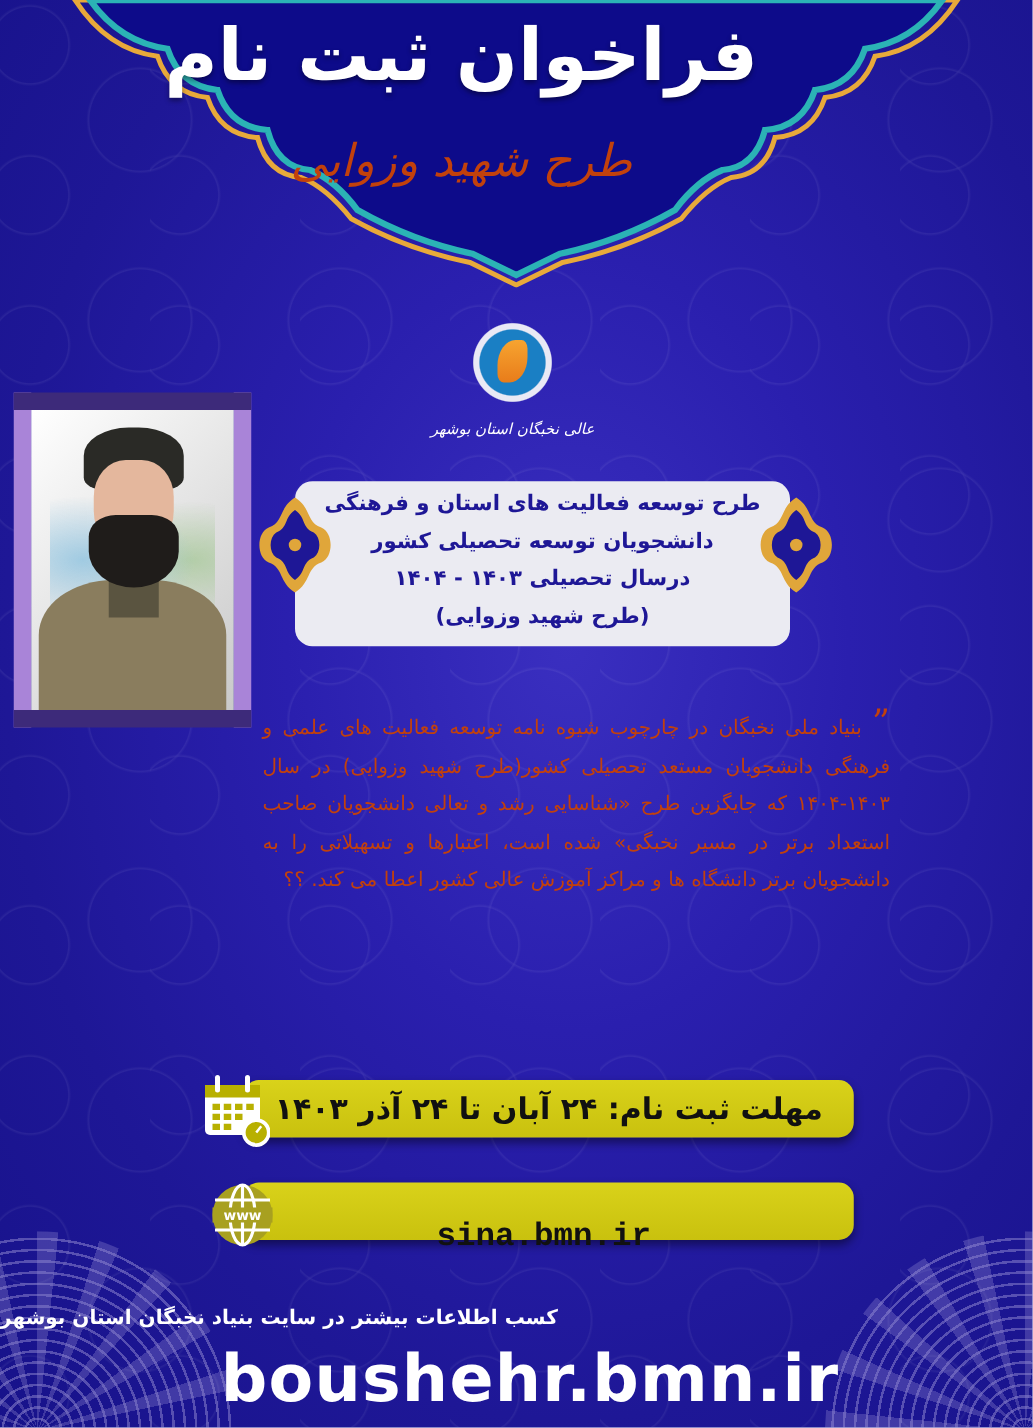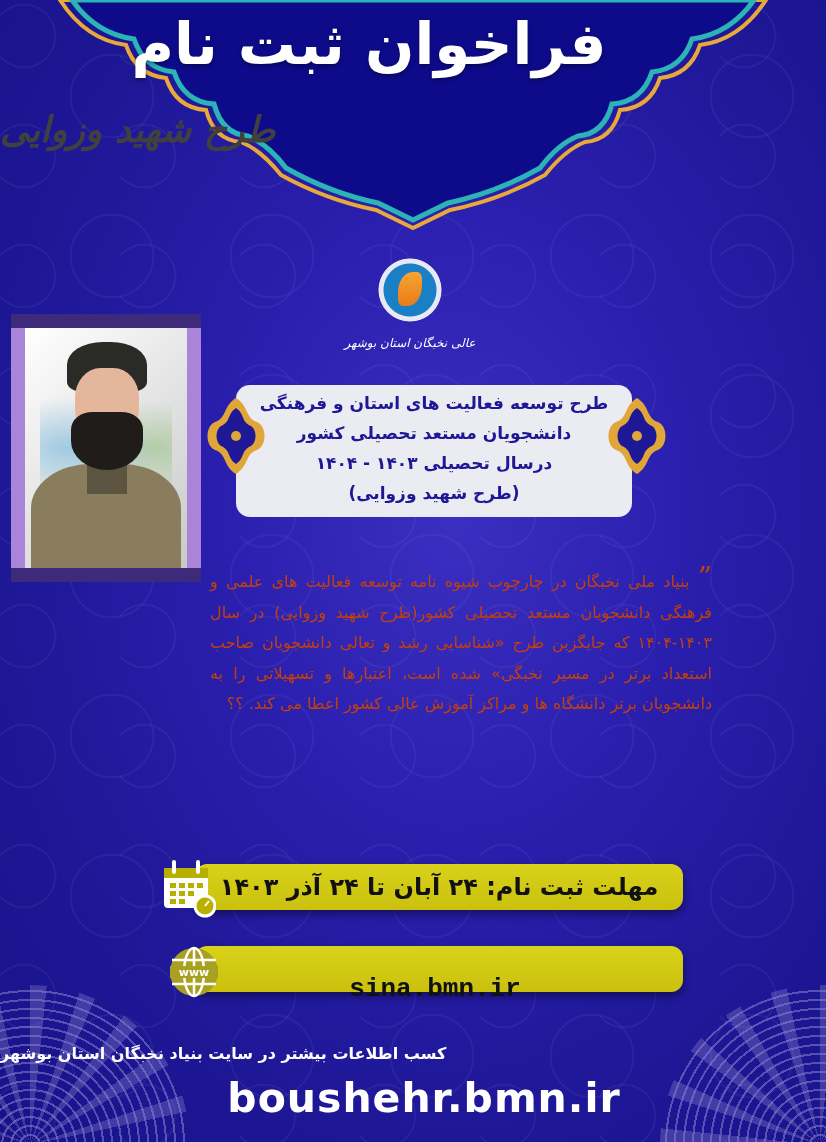"طرح شهید وزوایی" .subtitle { color: #404040 -> #c2410c; font-weight: bold -> none; text-align: left -> center }
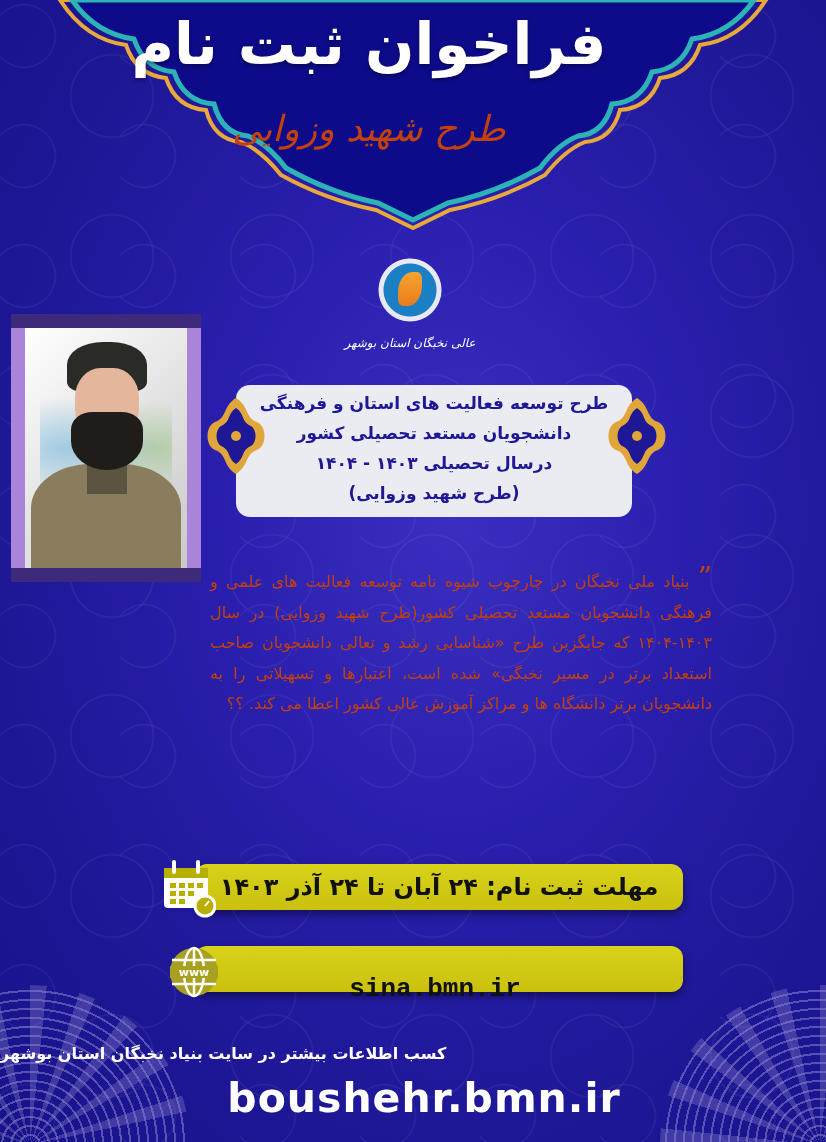"دانشجویان مستعد تحصیلی کشور" div { text: مستعد -> توسعه }
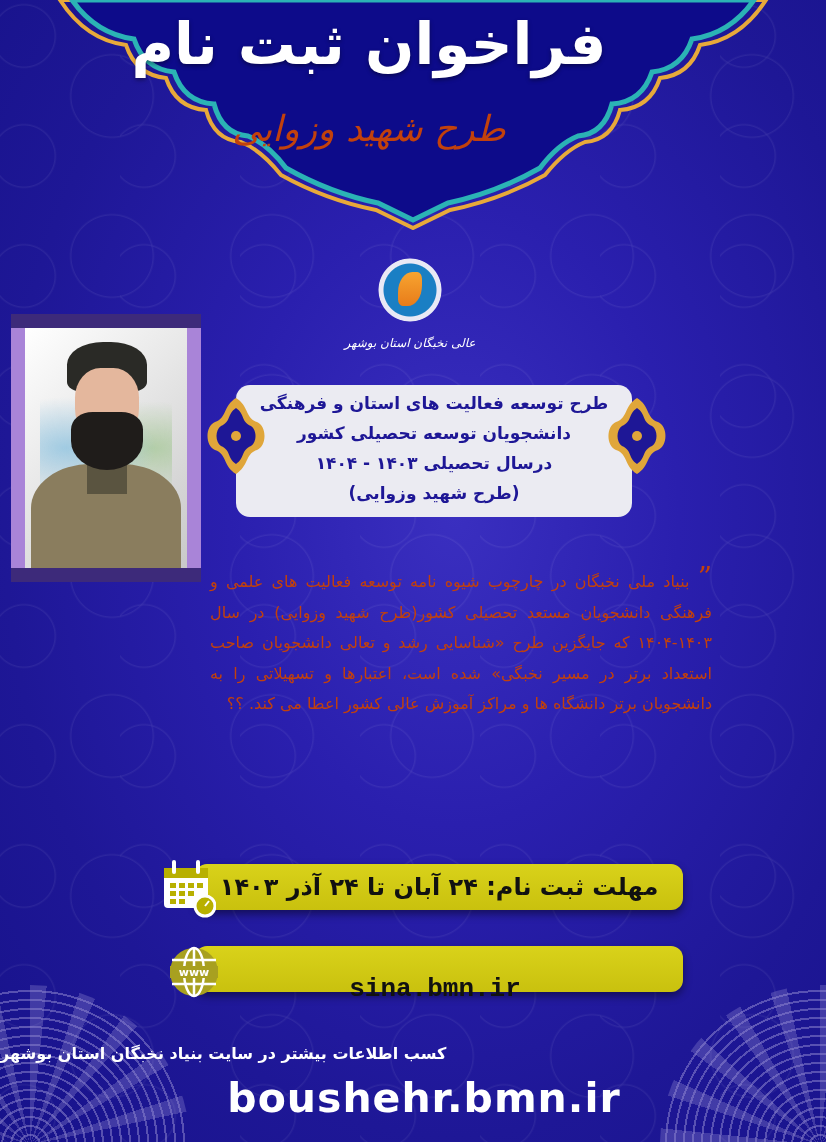"boushehr.bmn.ir" .footer-url { font-size: 41px -> 52px }
